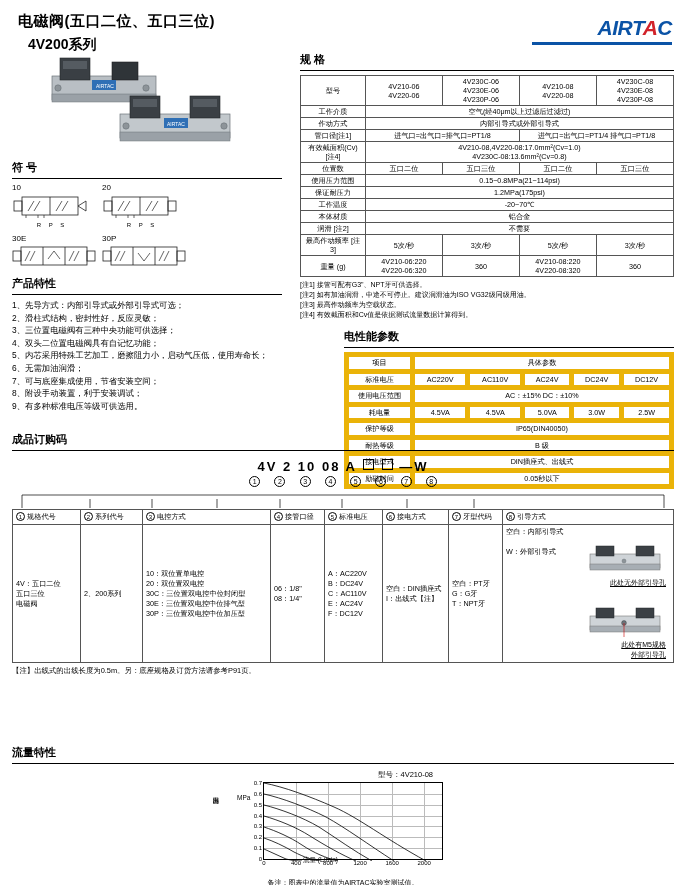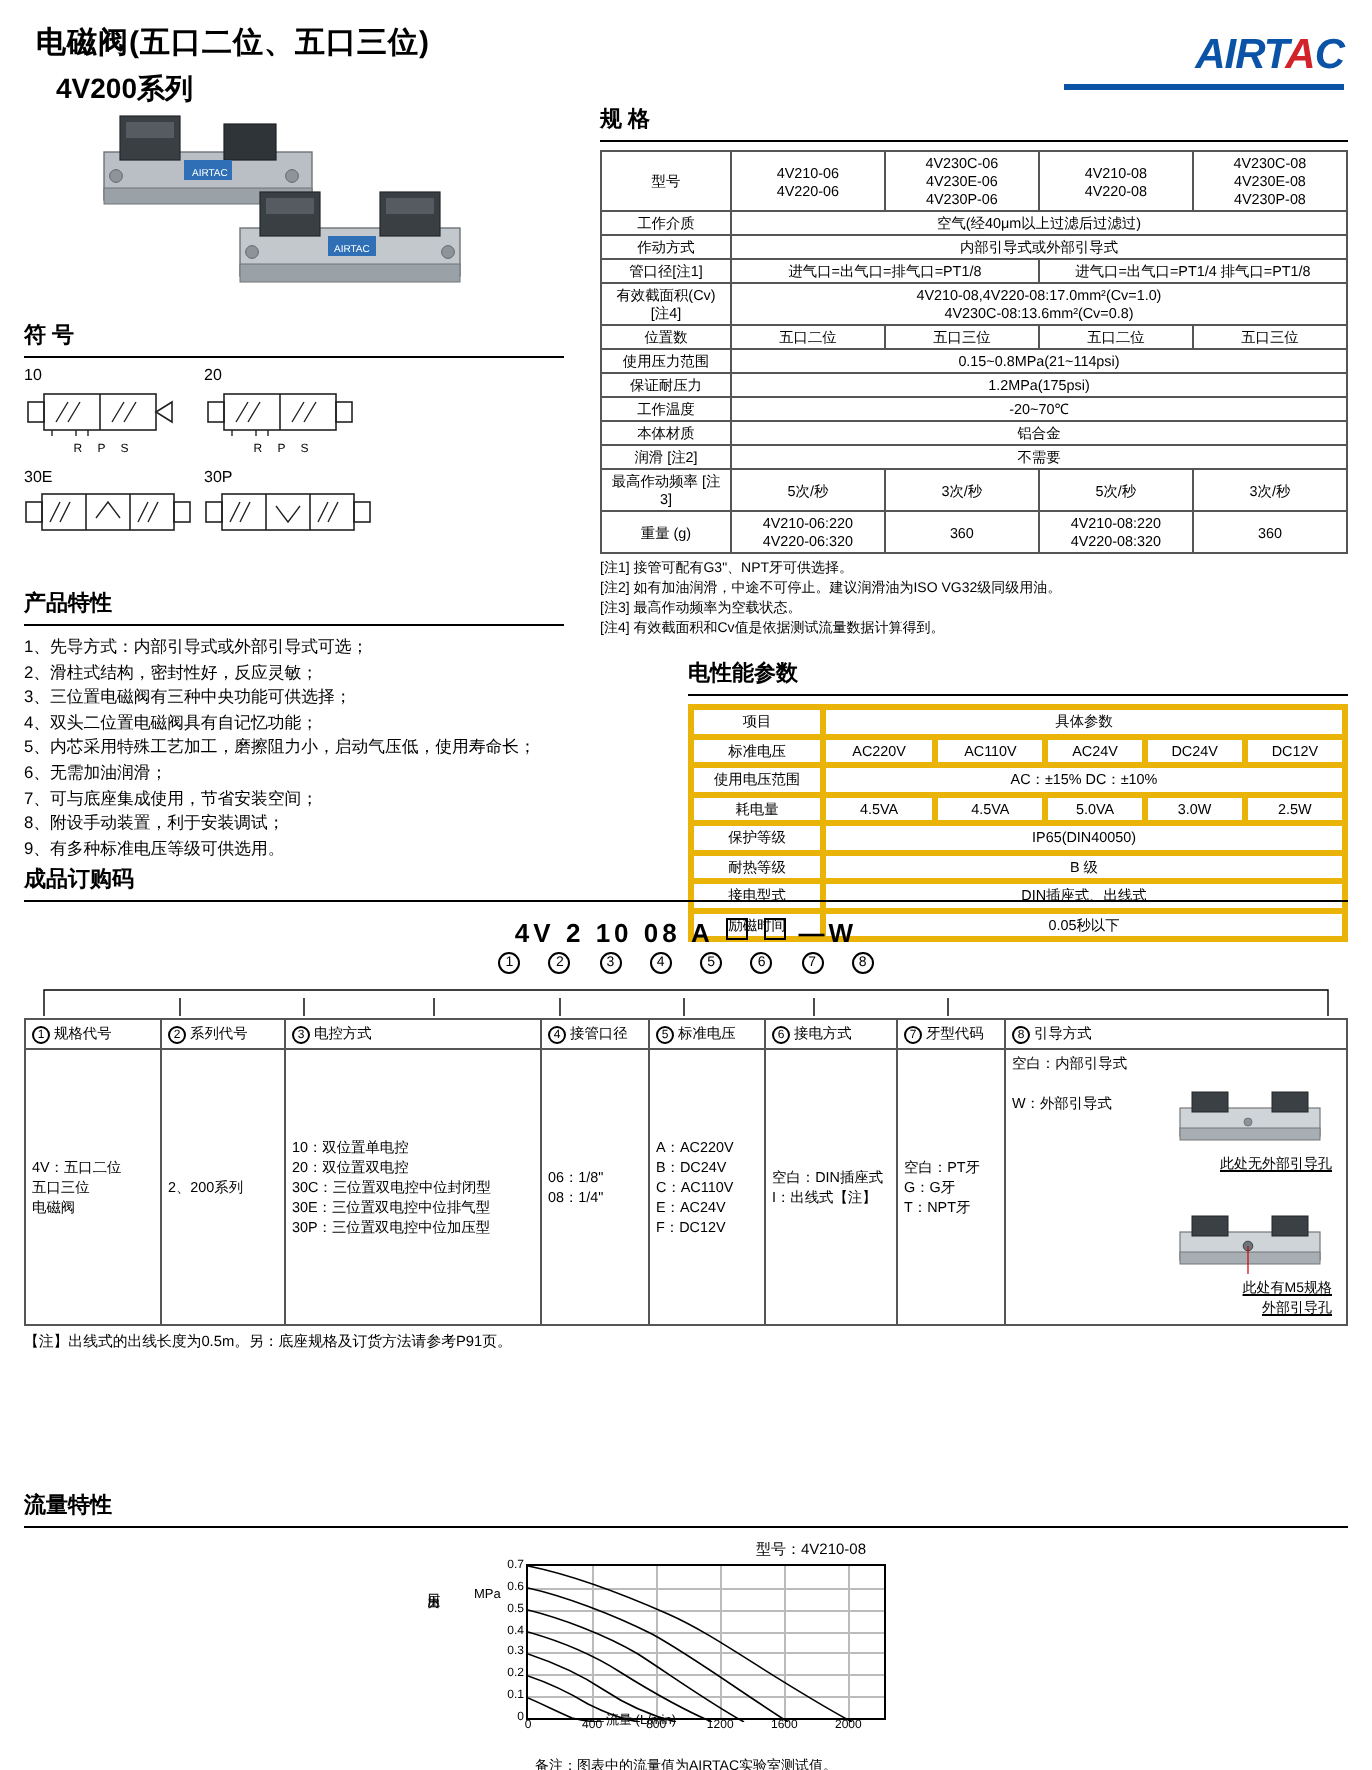"产品特性" .features { margin-top: 23px -> 5px }
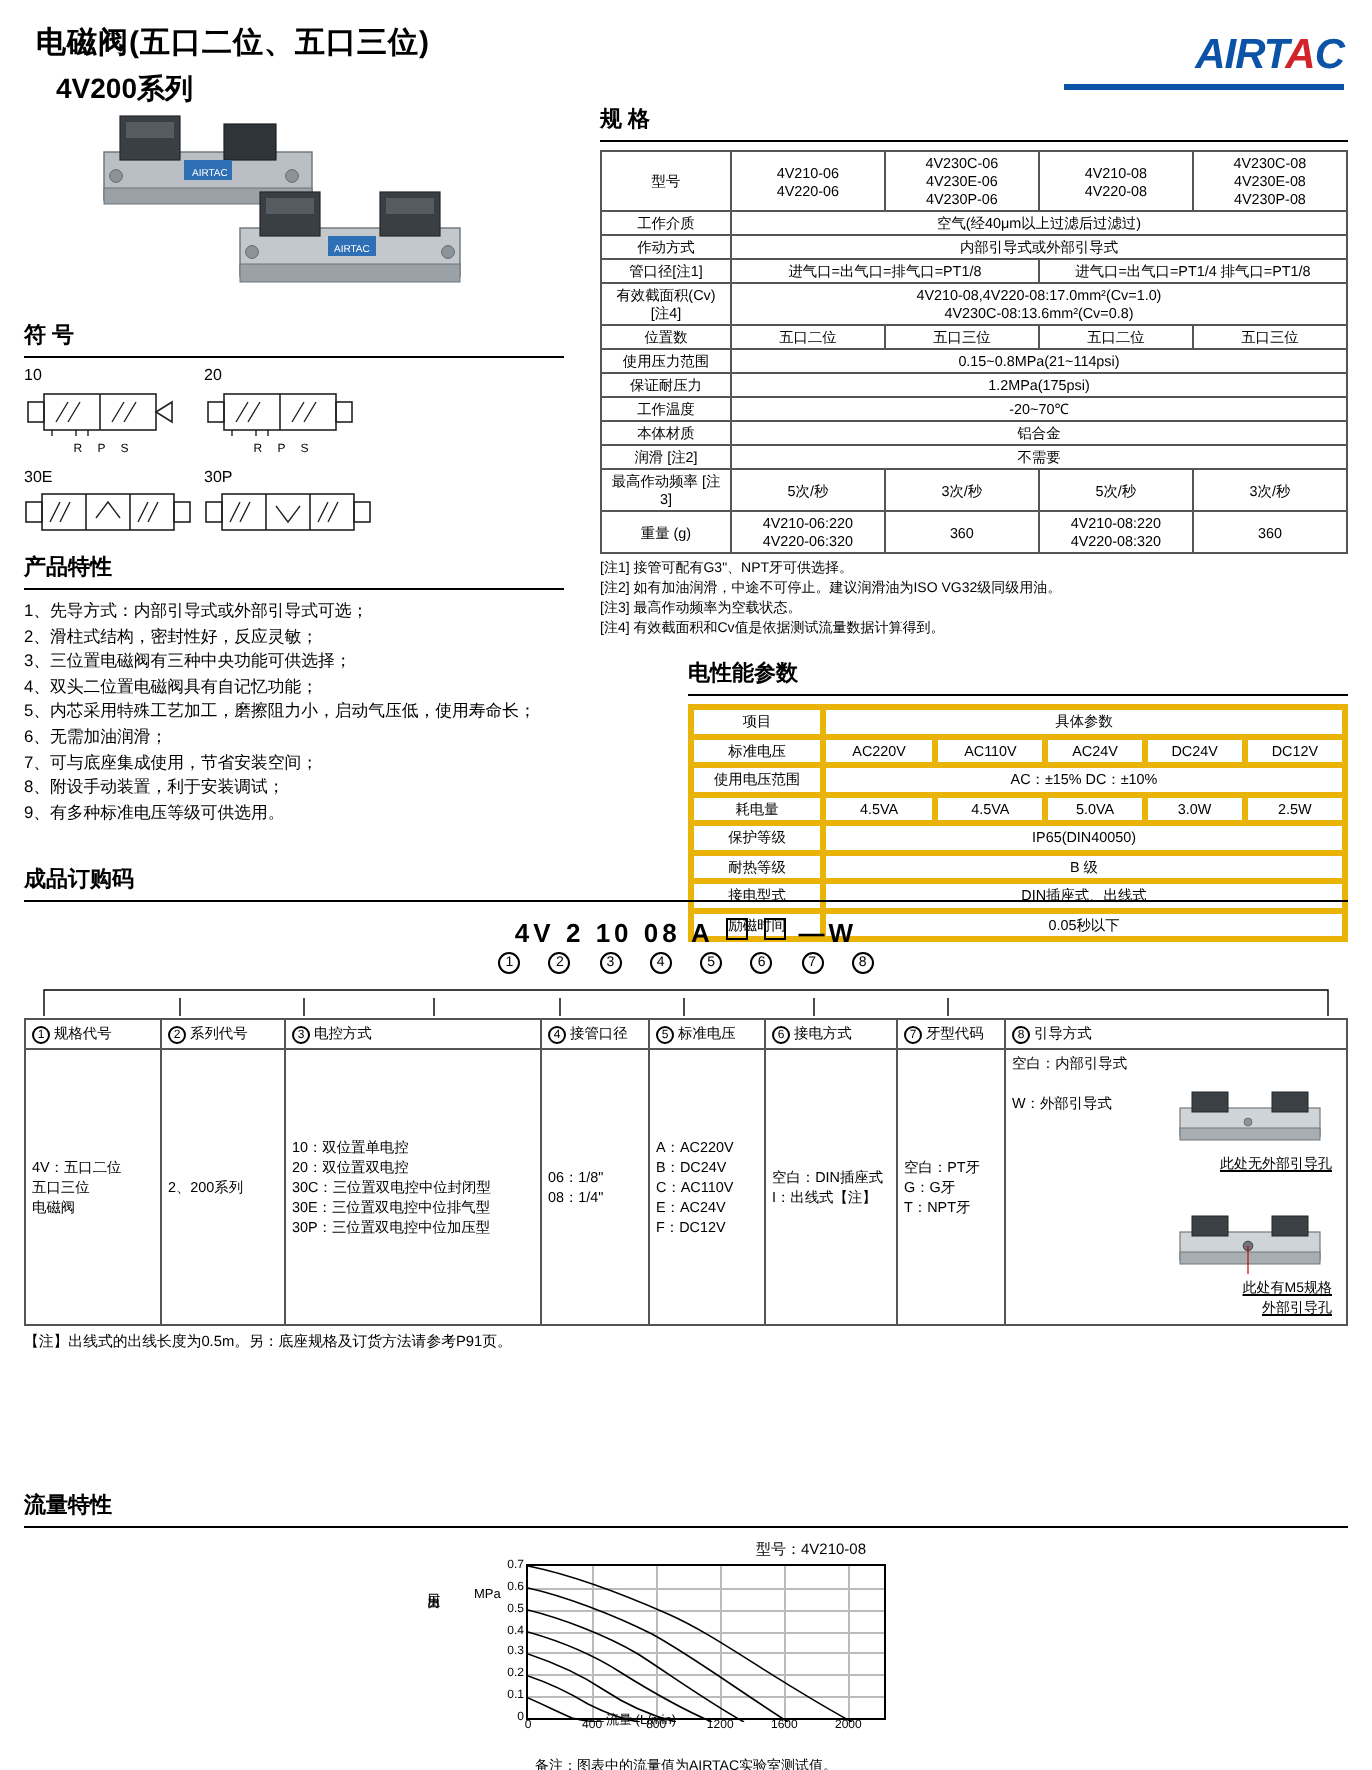"项目" table.elec-t td { border: 3px solid #eab308 -> 5px solid #eab308 }
